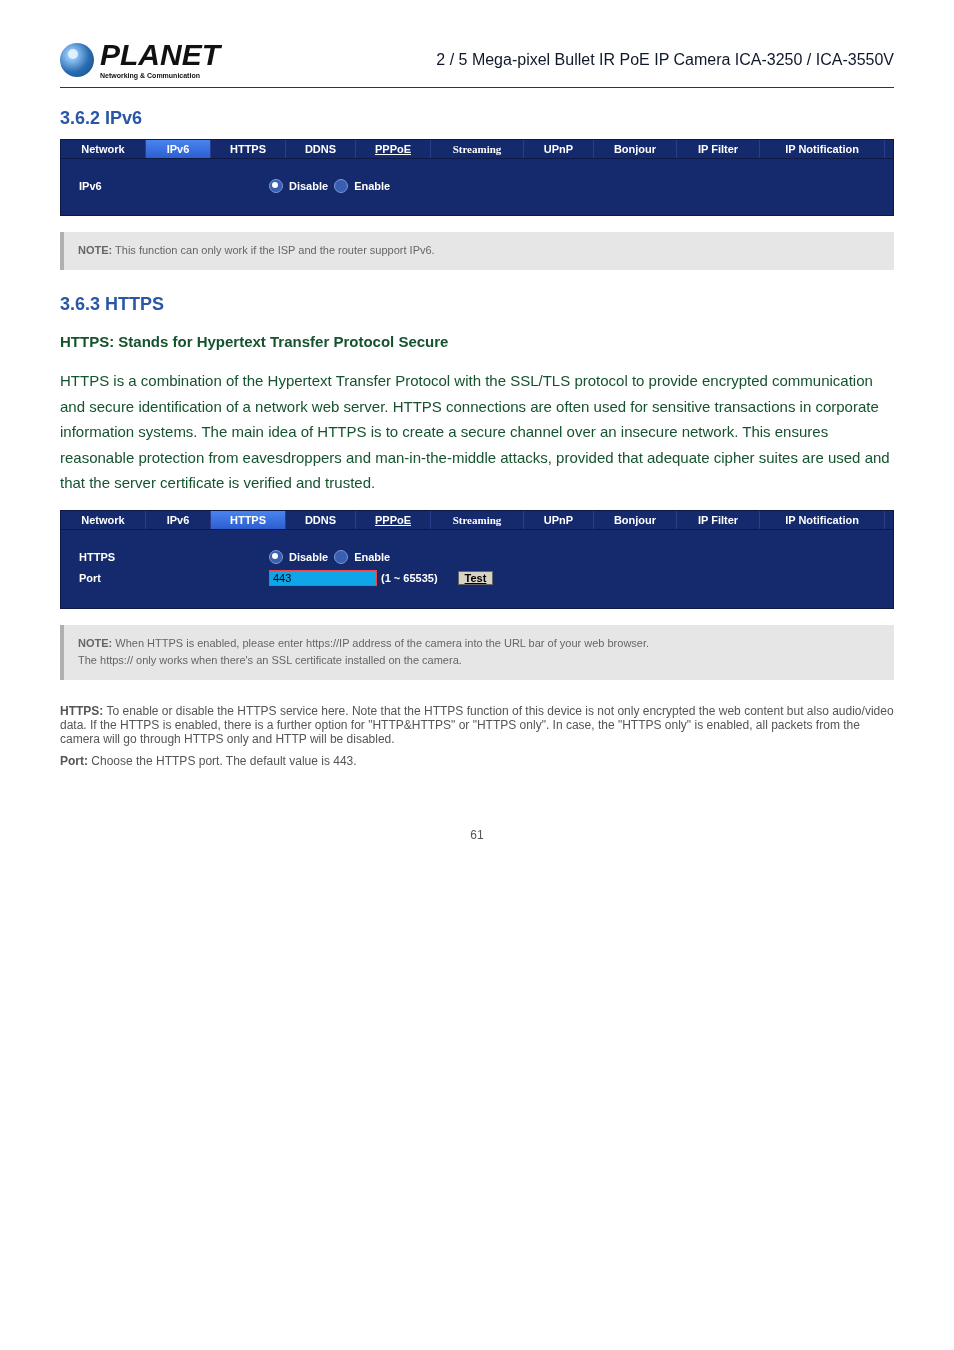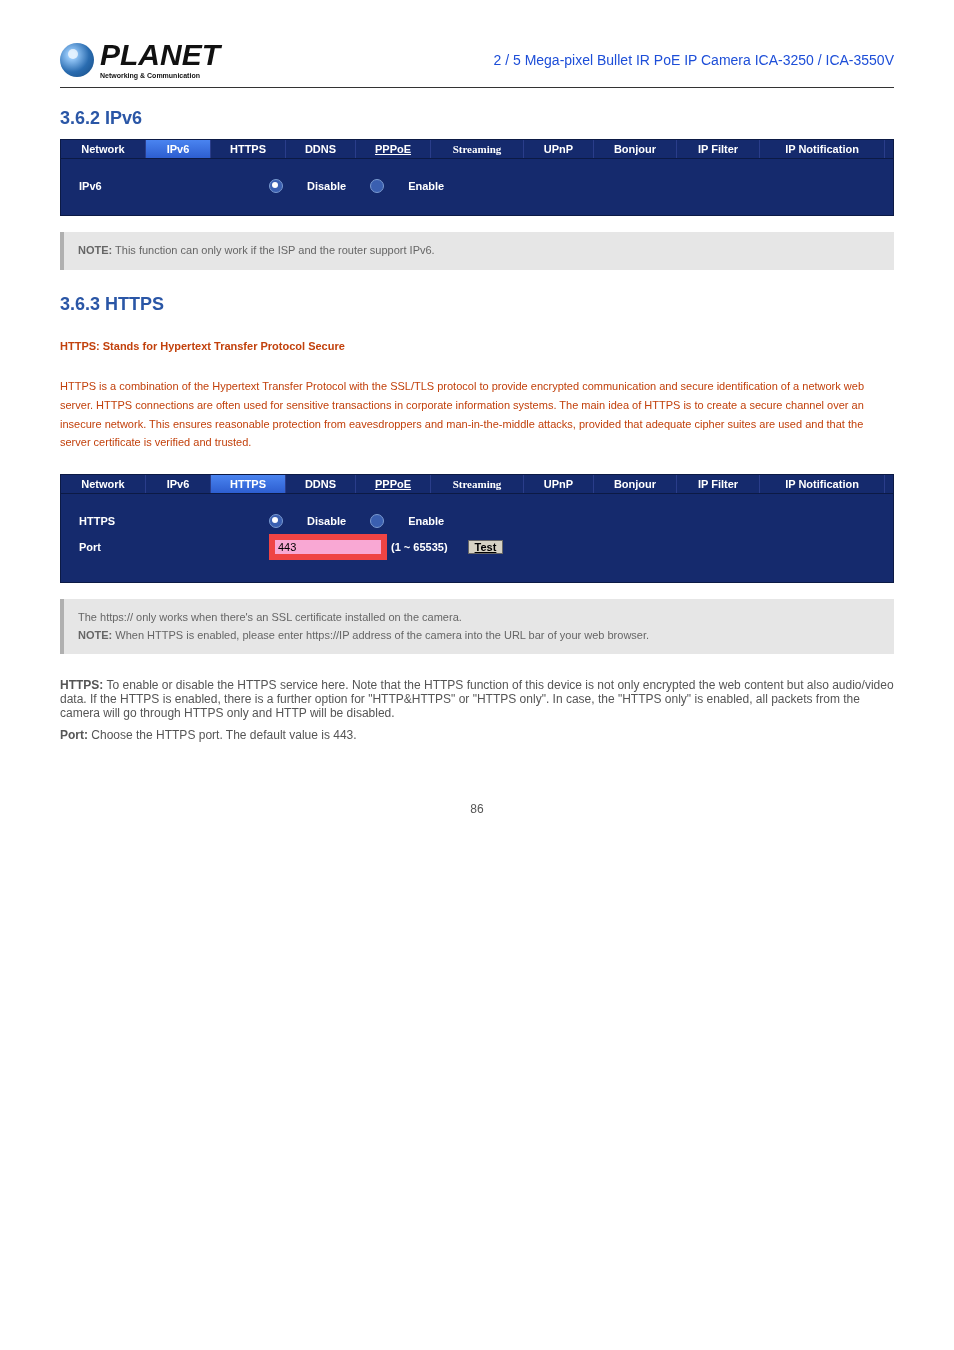"2 / 5 Mega-pixel Bullet" .doc-title { color: #1d4ed8 -> #0f172a; font-size: 14px -> 16px }
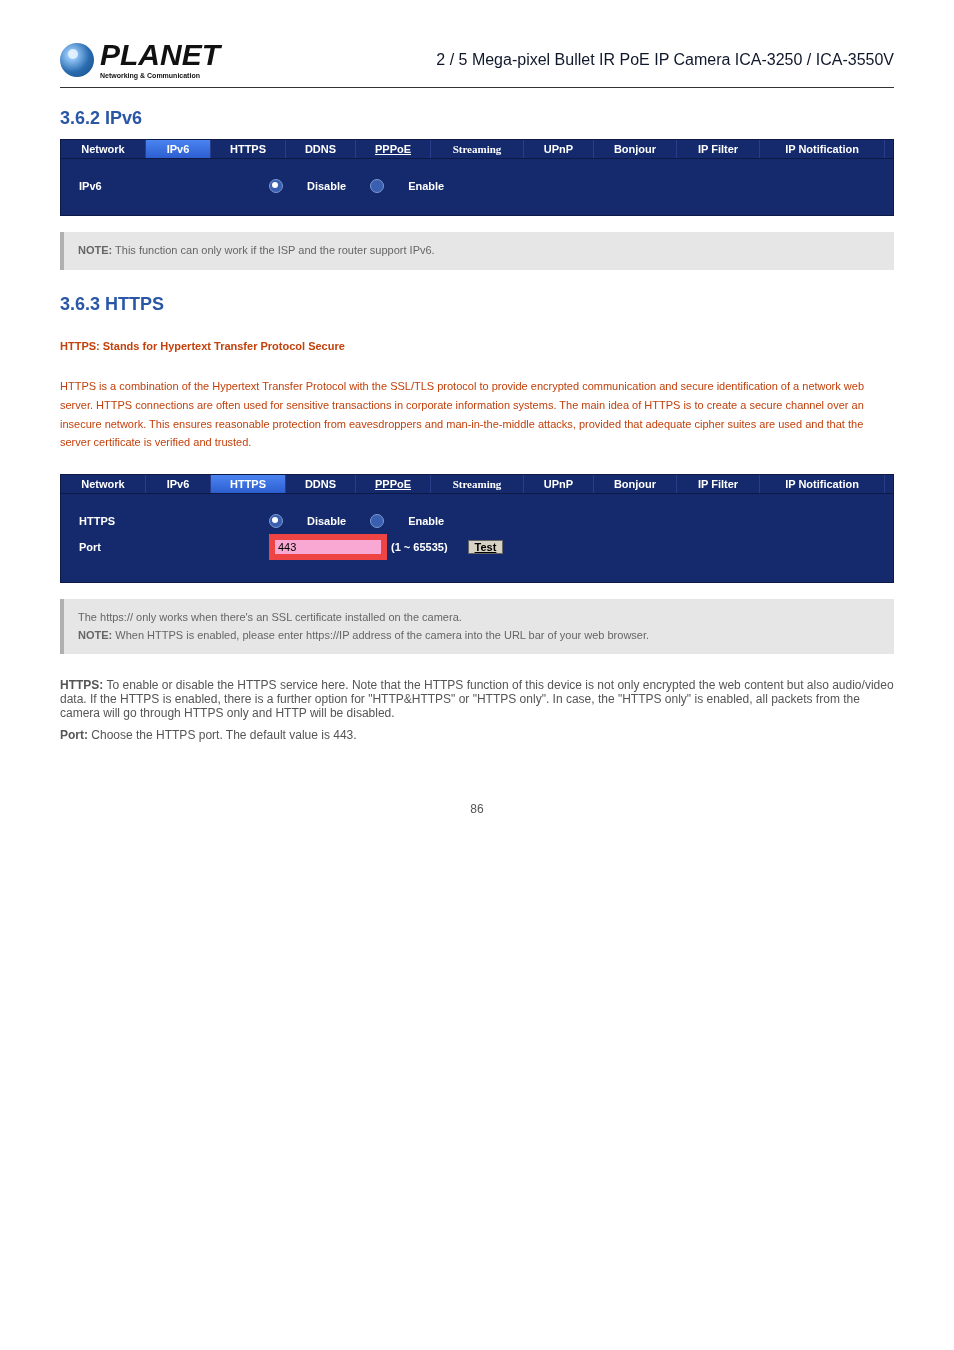"Disable" .radio-group { gap: 24px -> 6px }
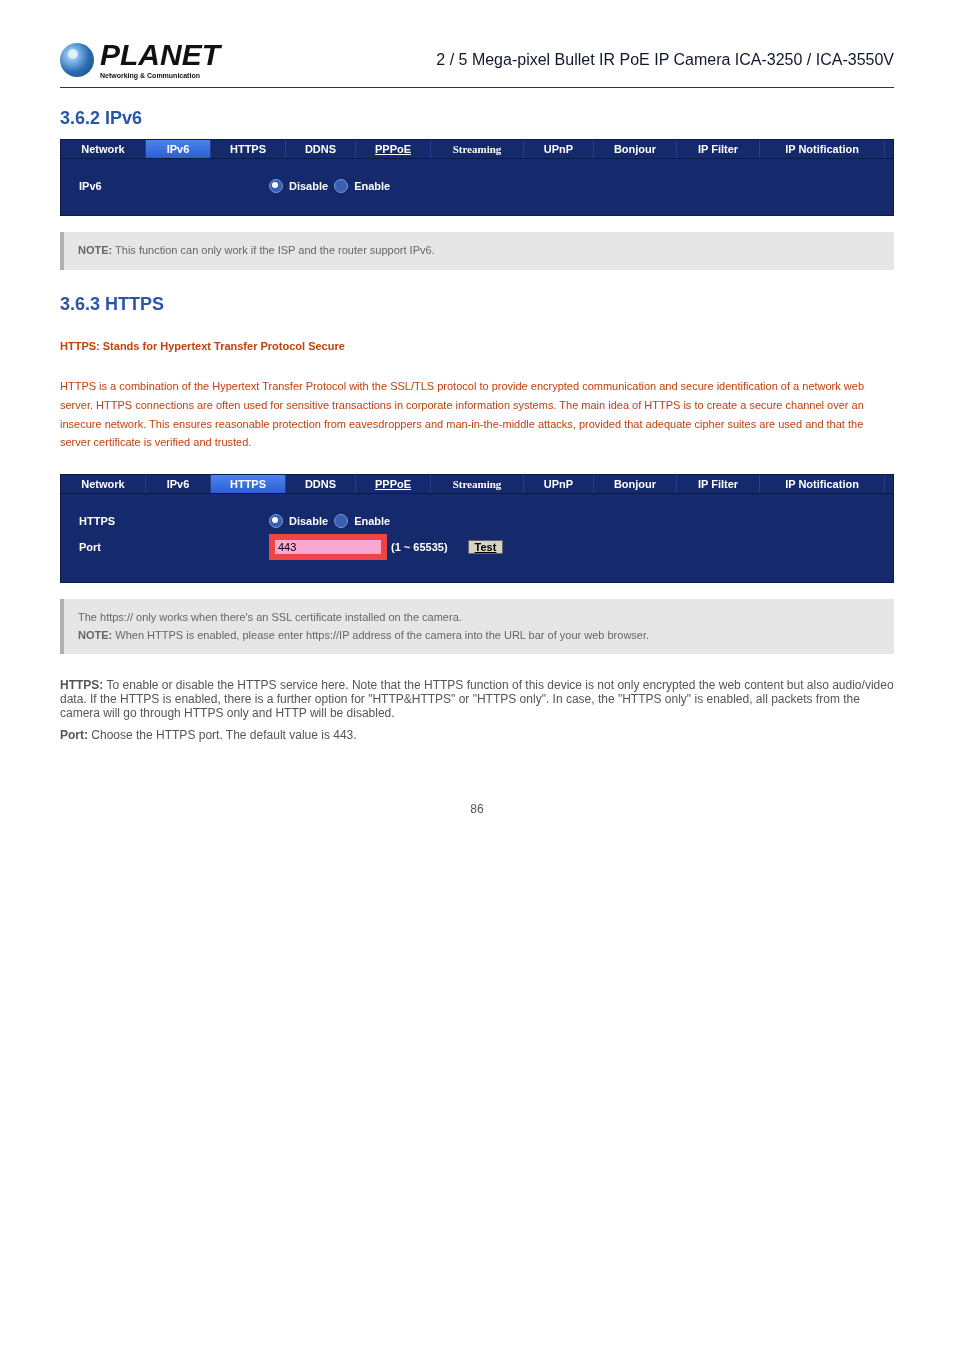"HTTPS: Stands for Hypertext Transfer" .body-text { color: #c2410c -> #14532d; font-size: 11px -> 15px; margin: 22px 0 -> 14px 0 }
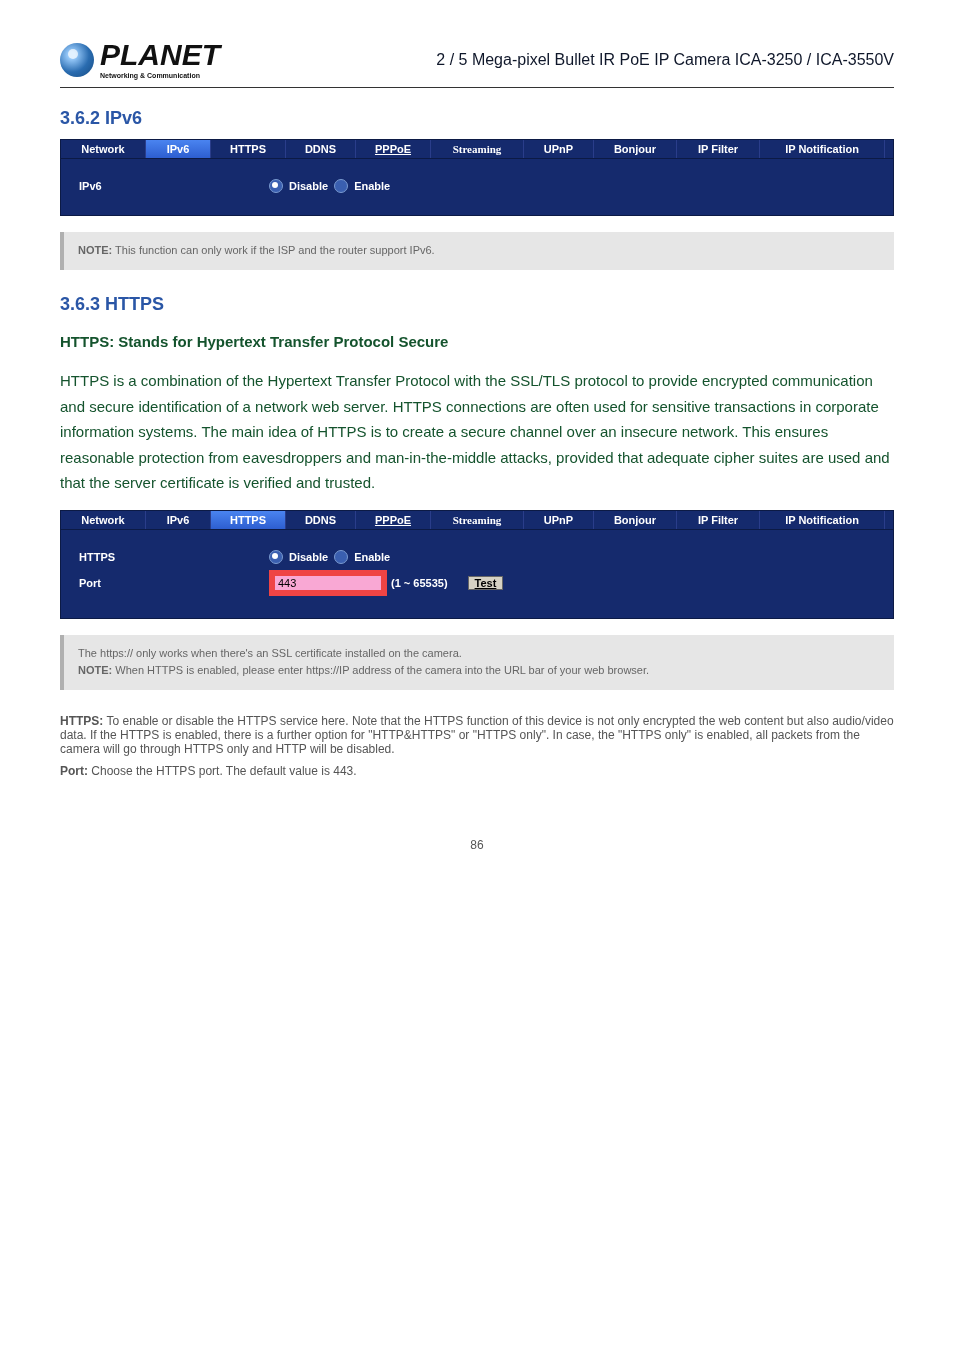"443" .text-input { background: #f9a8d4 -> #0ea5e9; border: 6px solid #ef4444 -> 1px solid #ef4444 }
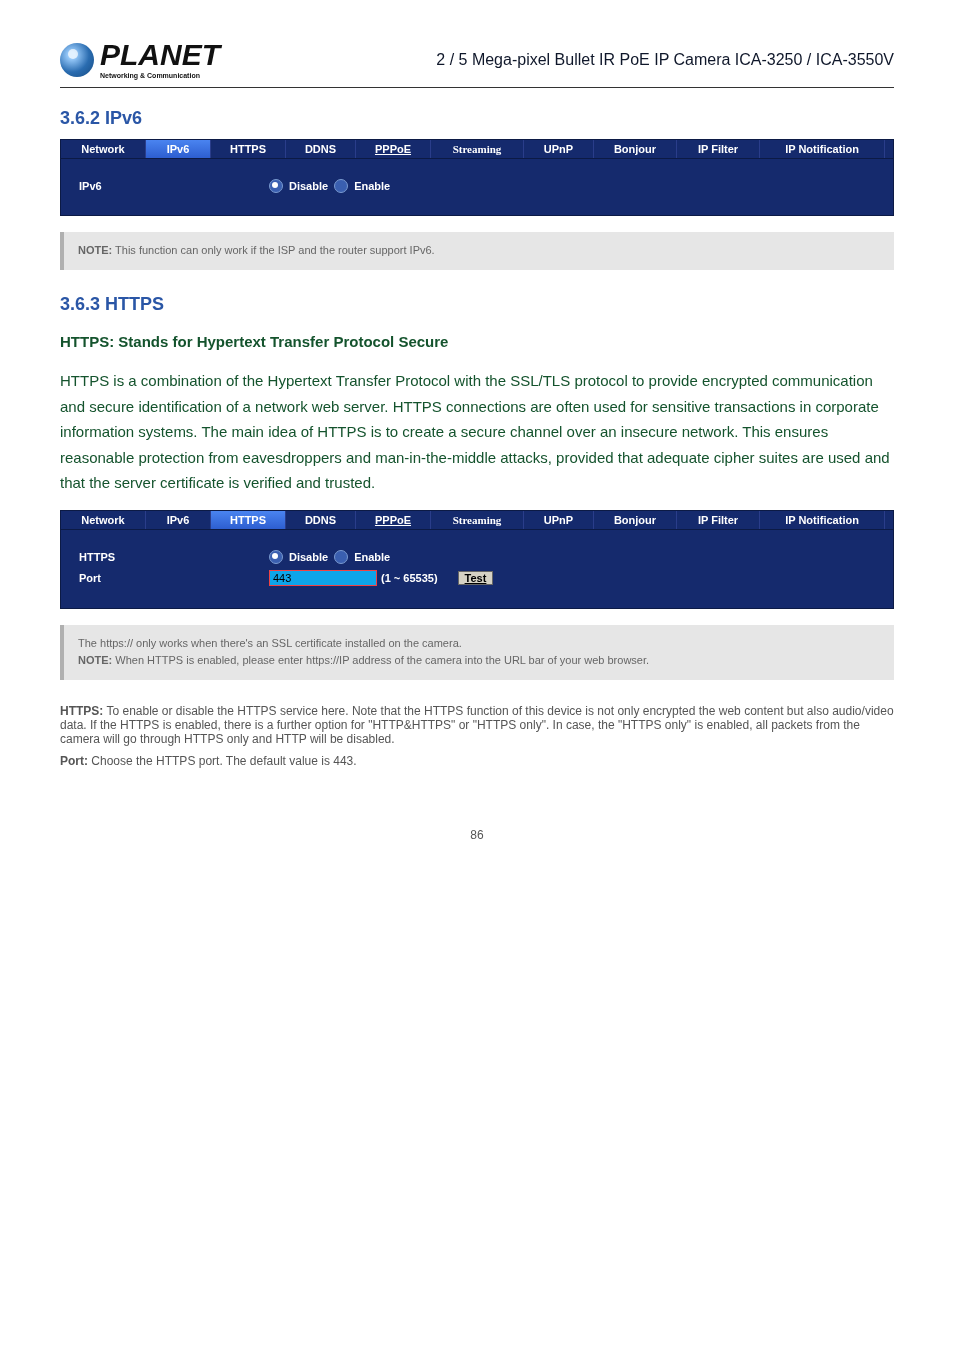"The https:// only works when" div { order: before "NOTE: When HTTPS is enabled," -> after "NOTE: When HTTPS is enabled," }
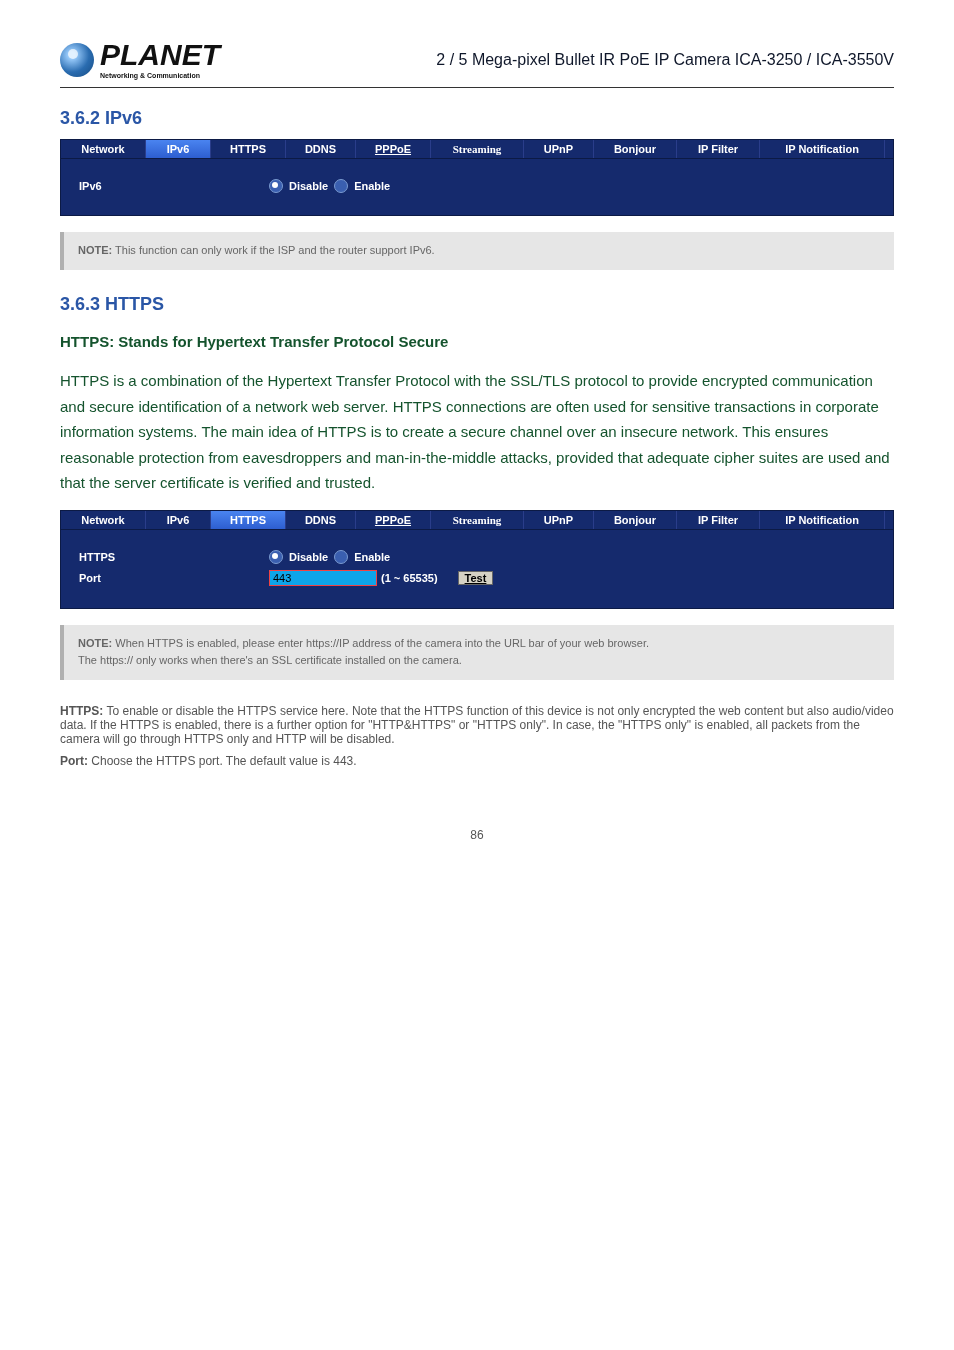"86" div { text: 86 -> 61 }
